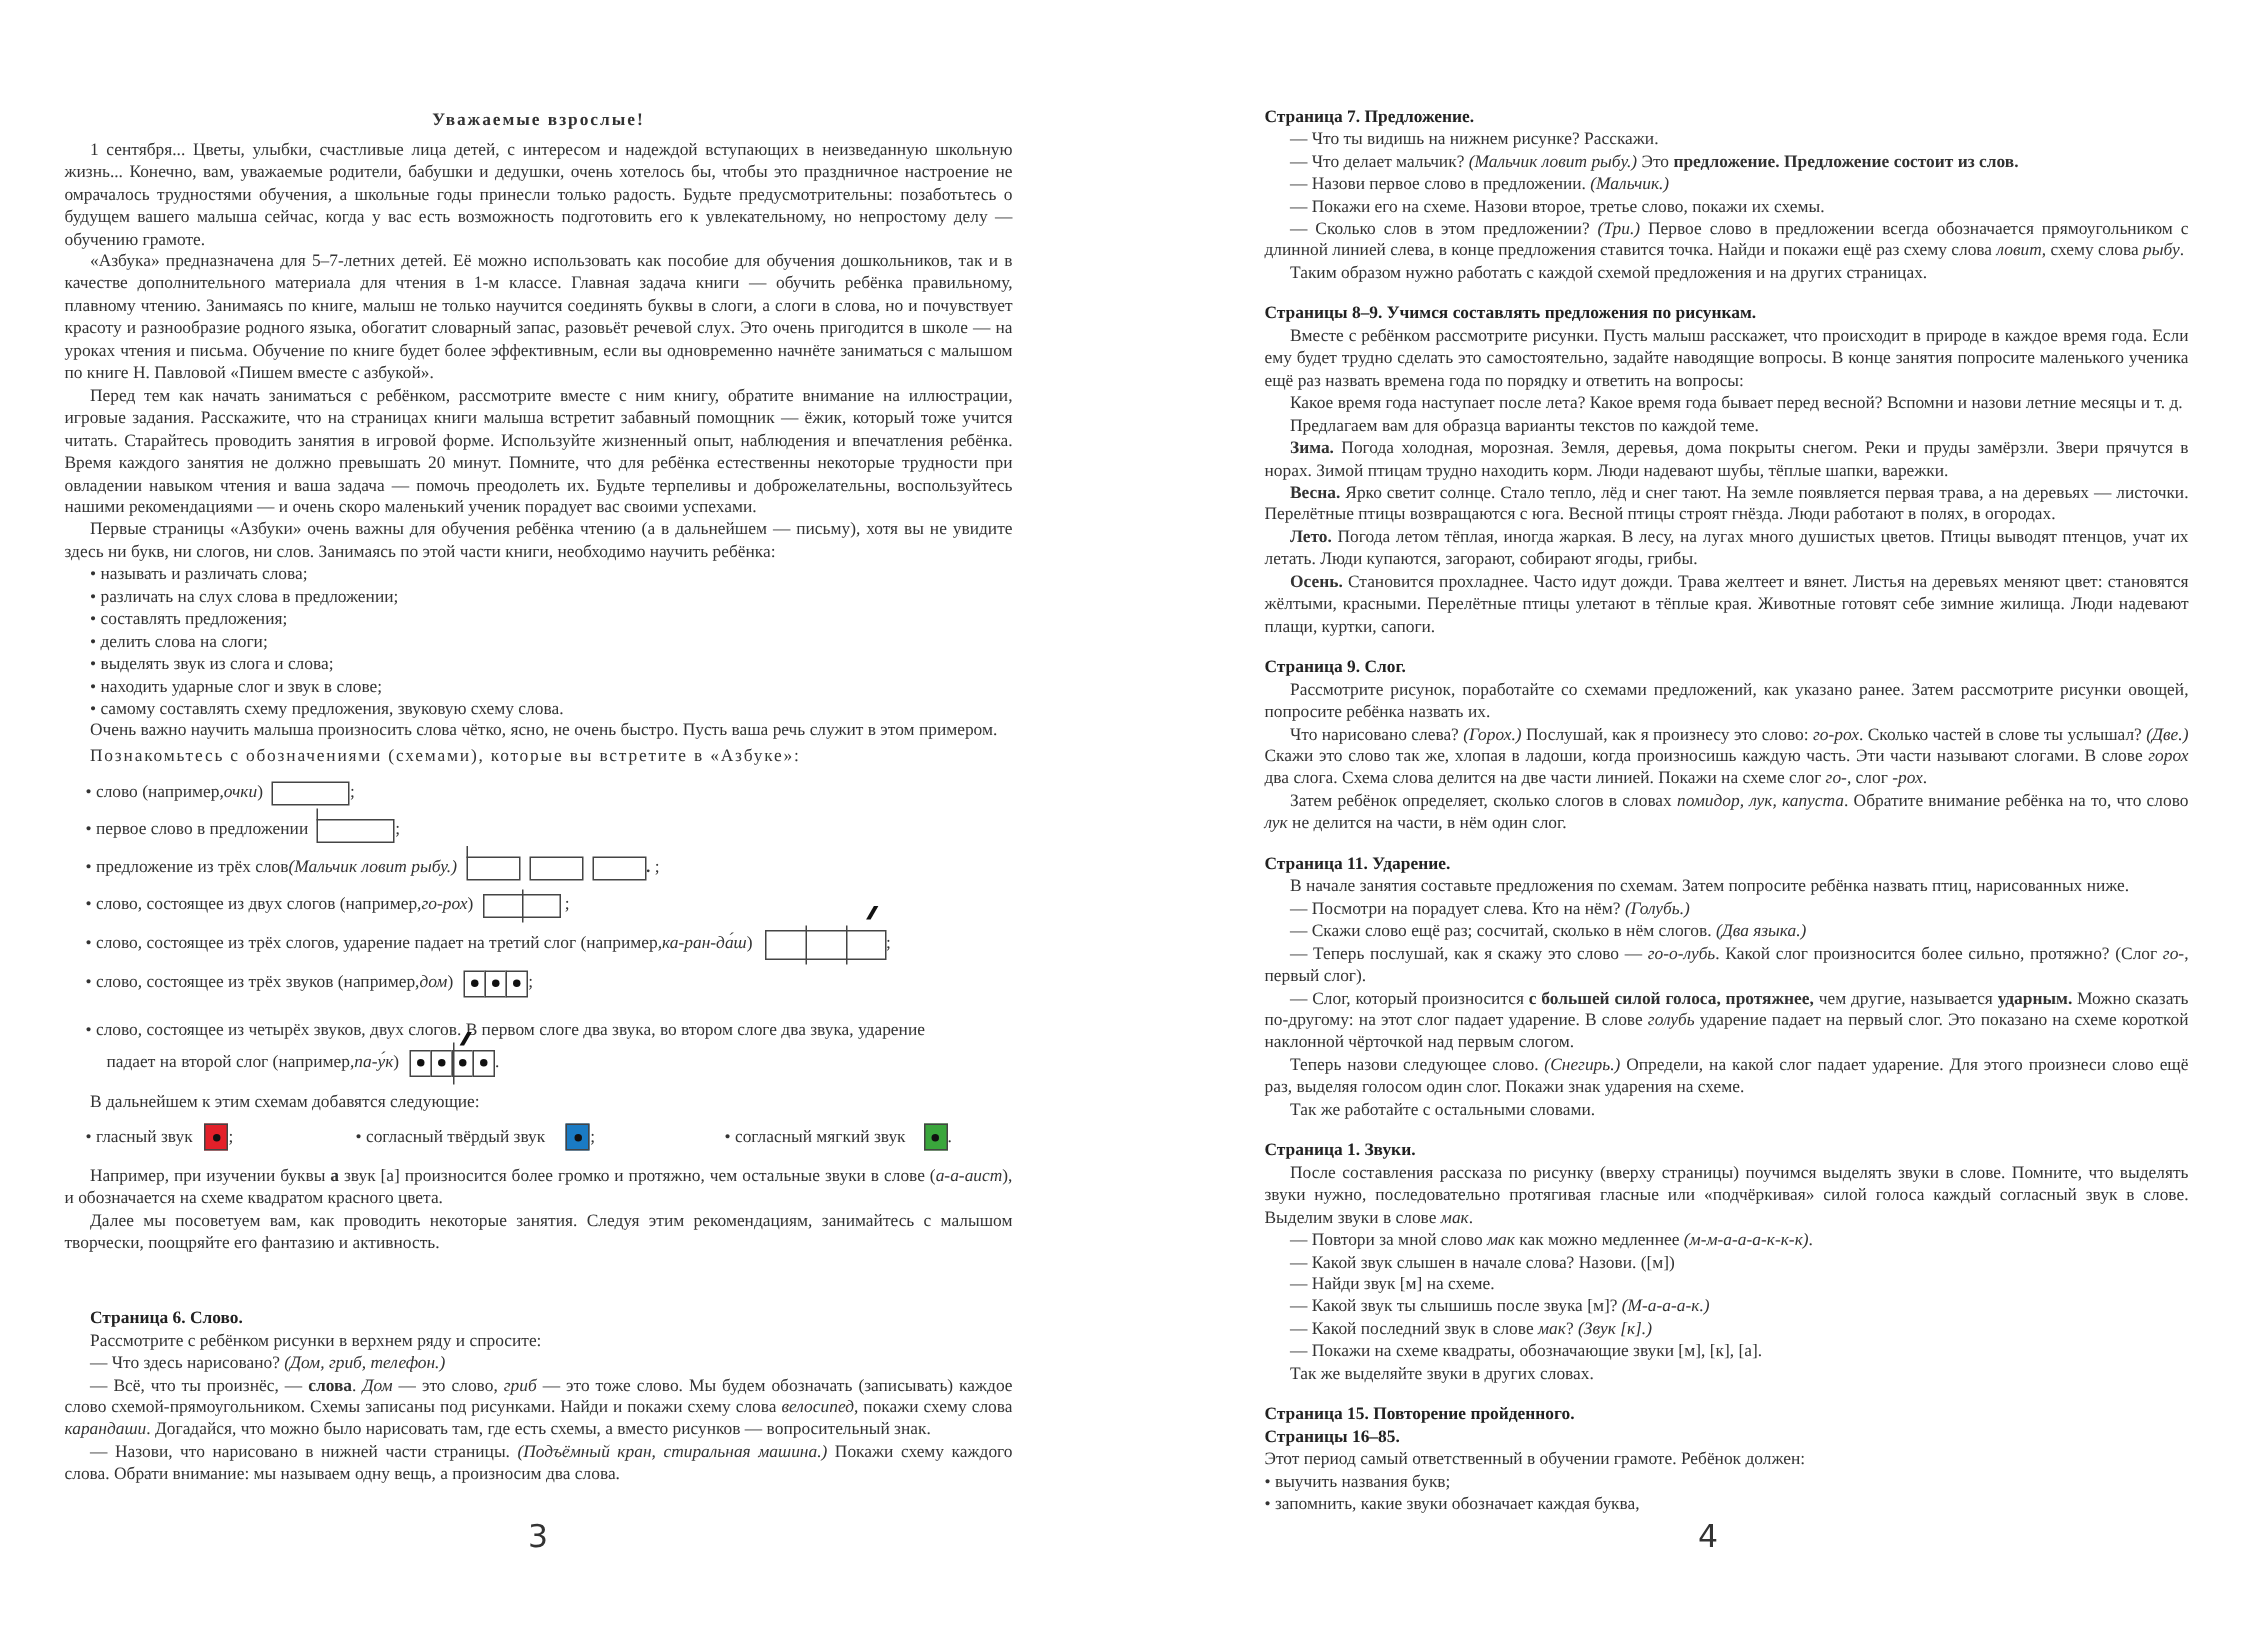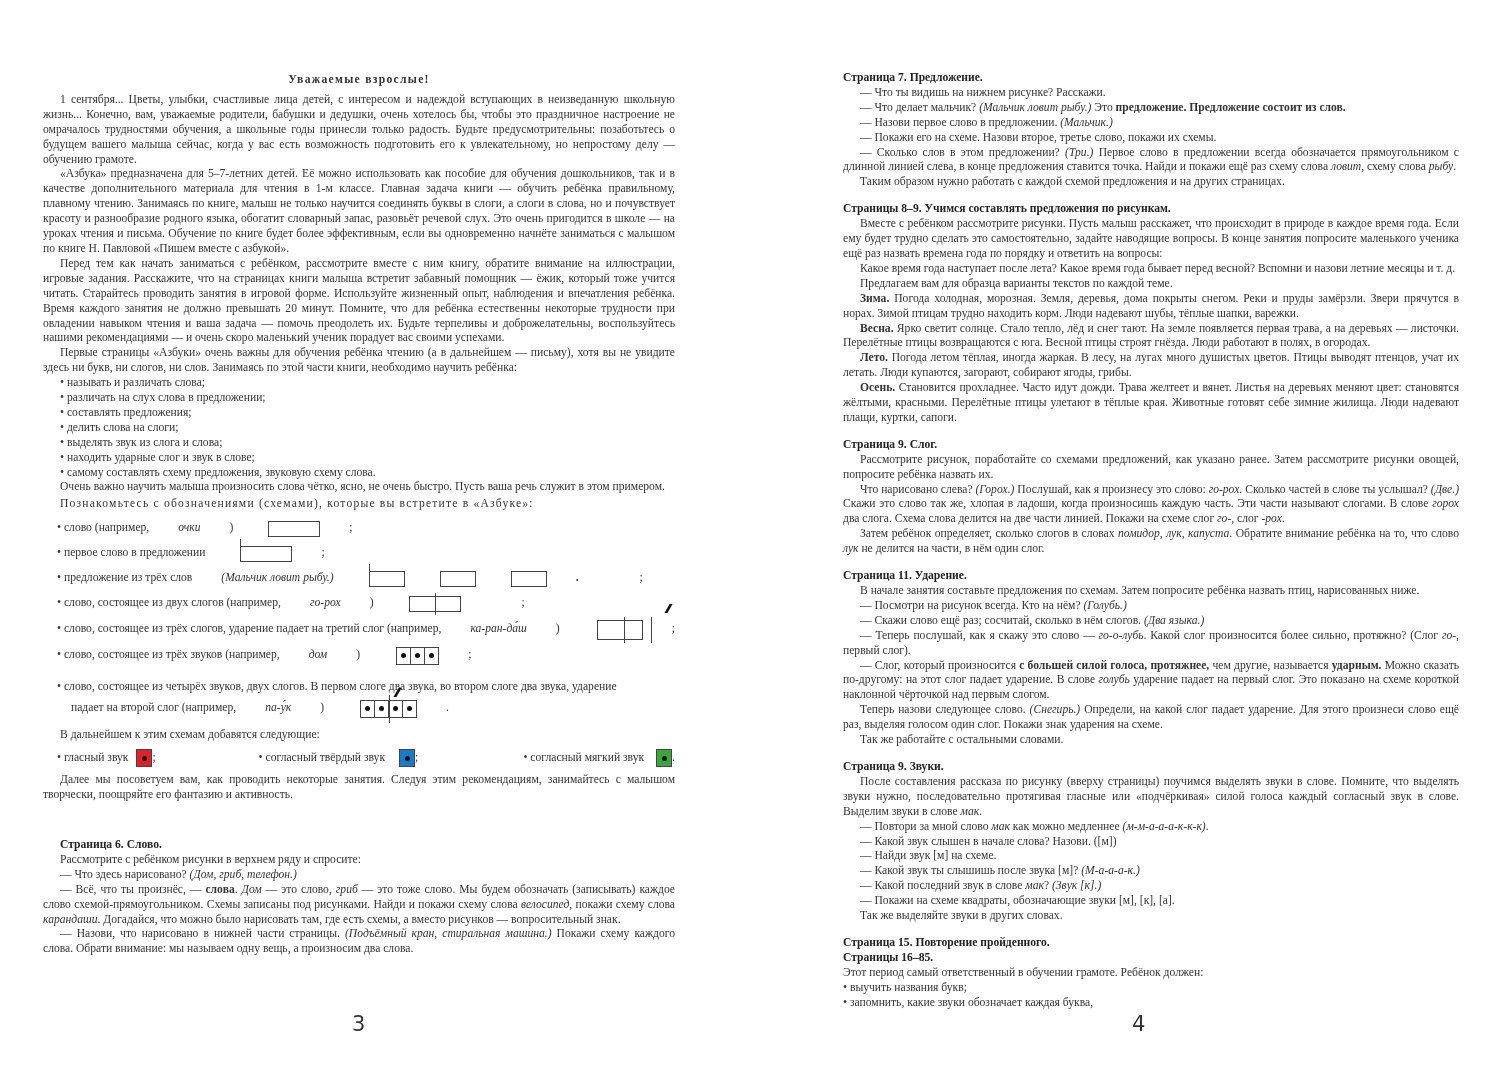"• слово (например," .sch-row { gap: 29px -> none }
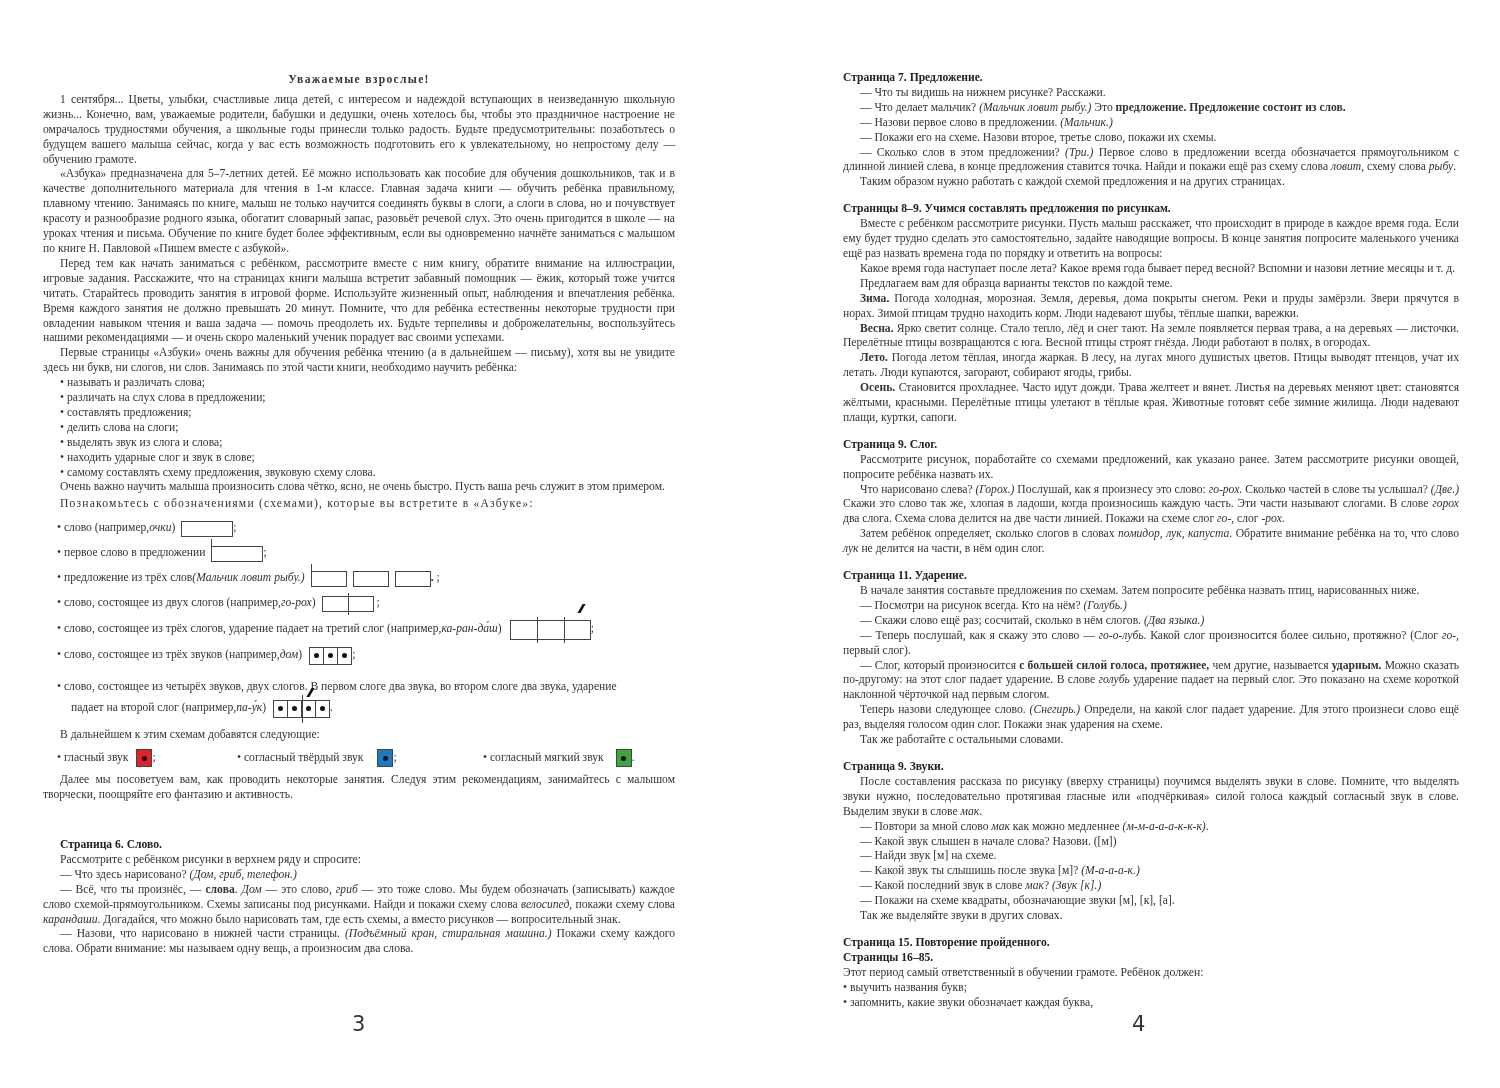"— Посмотри на рисунок всегда." span { text: рисунок всегда -> порадует слева }
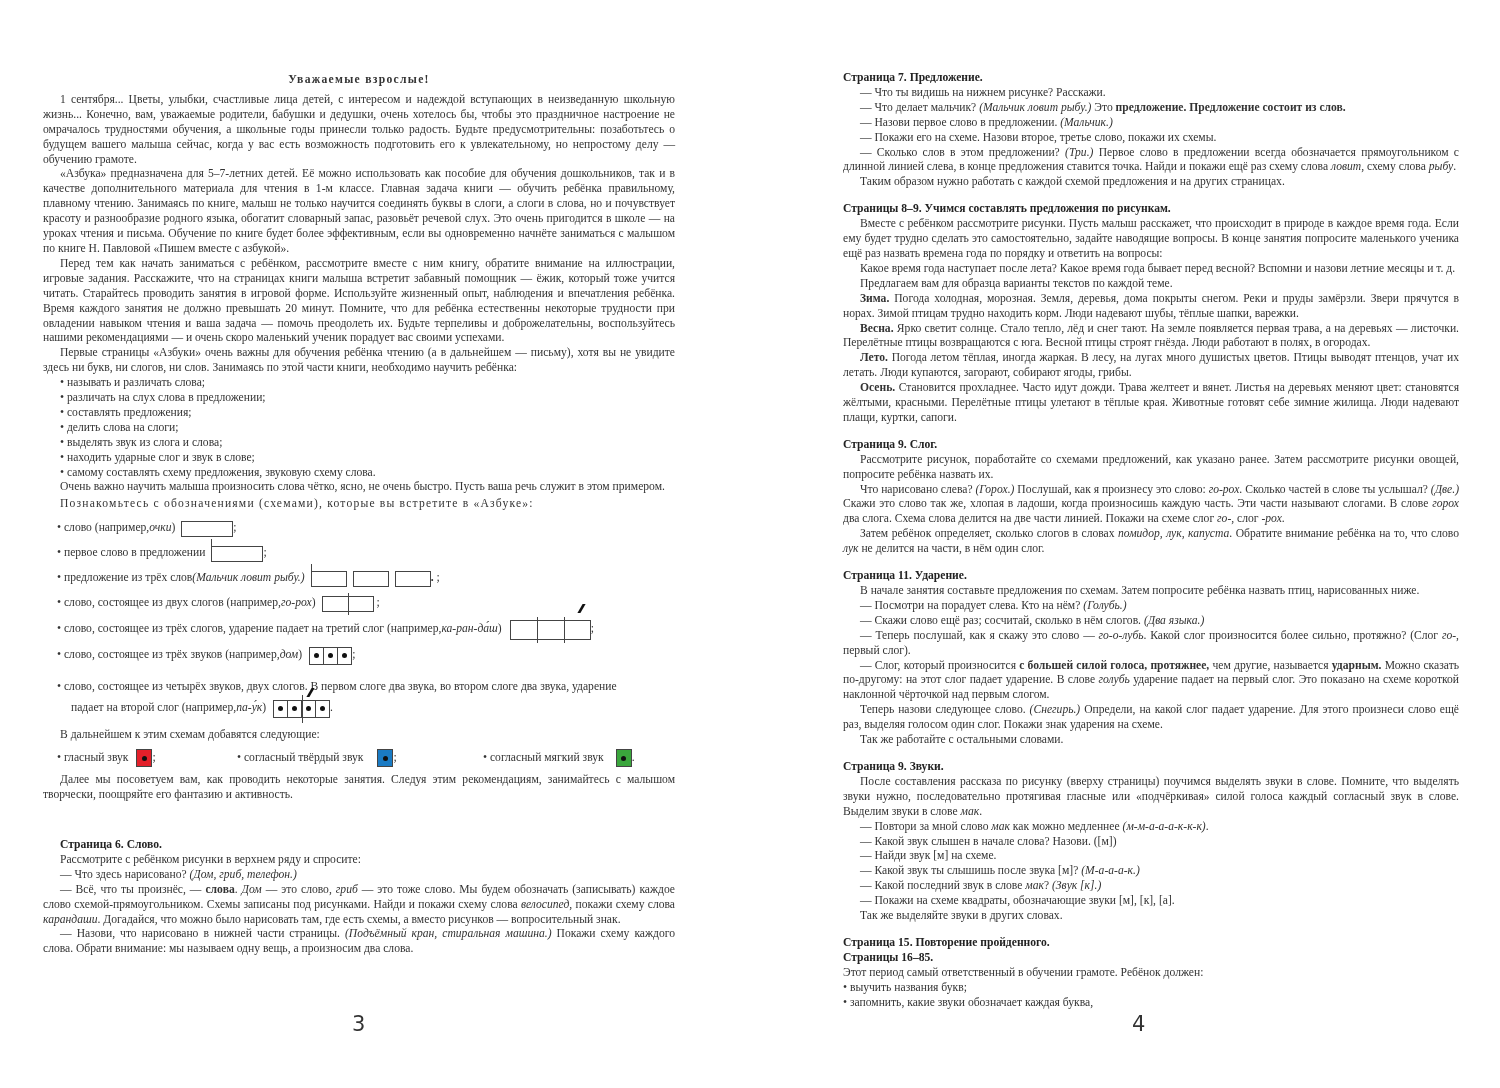"Страница 9. Звуки." p.h { text: 9 -> 1 }
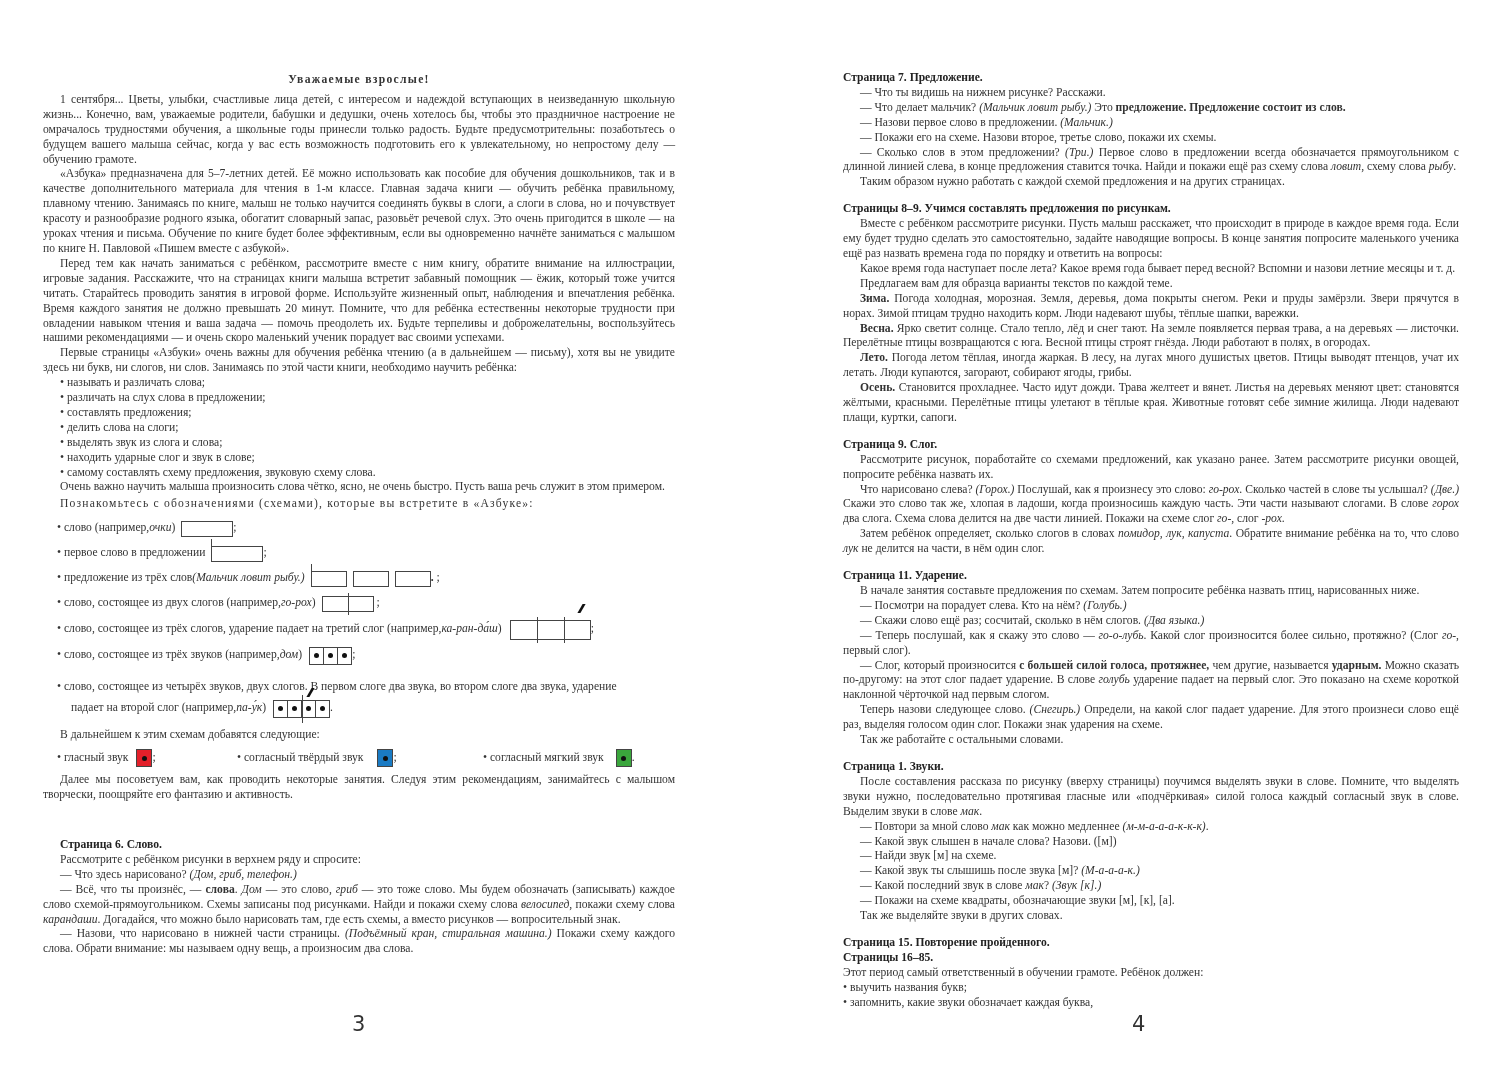"Например, при изучении буквы а" p.ind { html: none -> <p><span>Например, при изучении буквы </span><b>а</b><span> звук [а] произносится более громко и протяжно, чем остальные звуки в слове (</span><i>а-а-аист</i><span>), и обозначается на схеме квадратом красного цвета.</span></p> }
